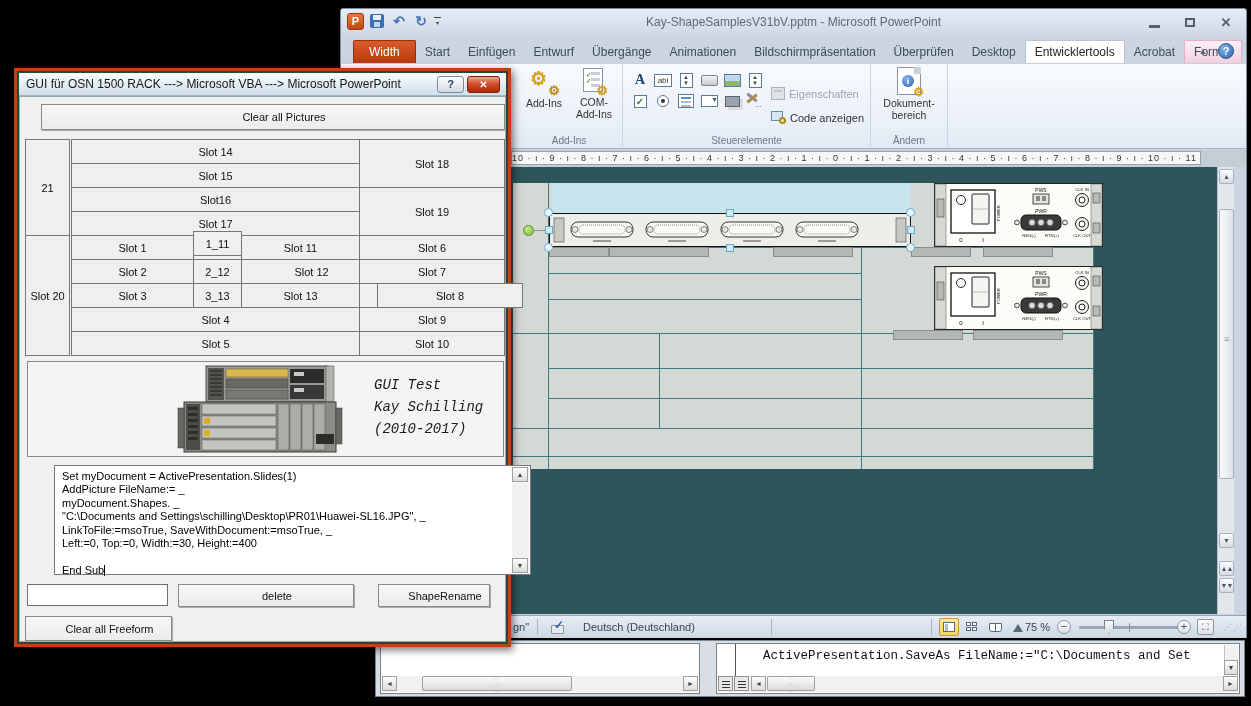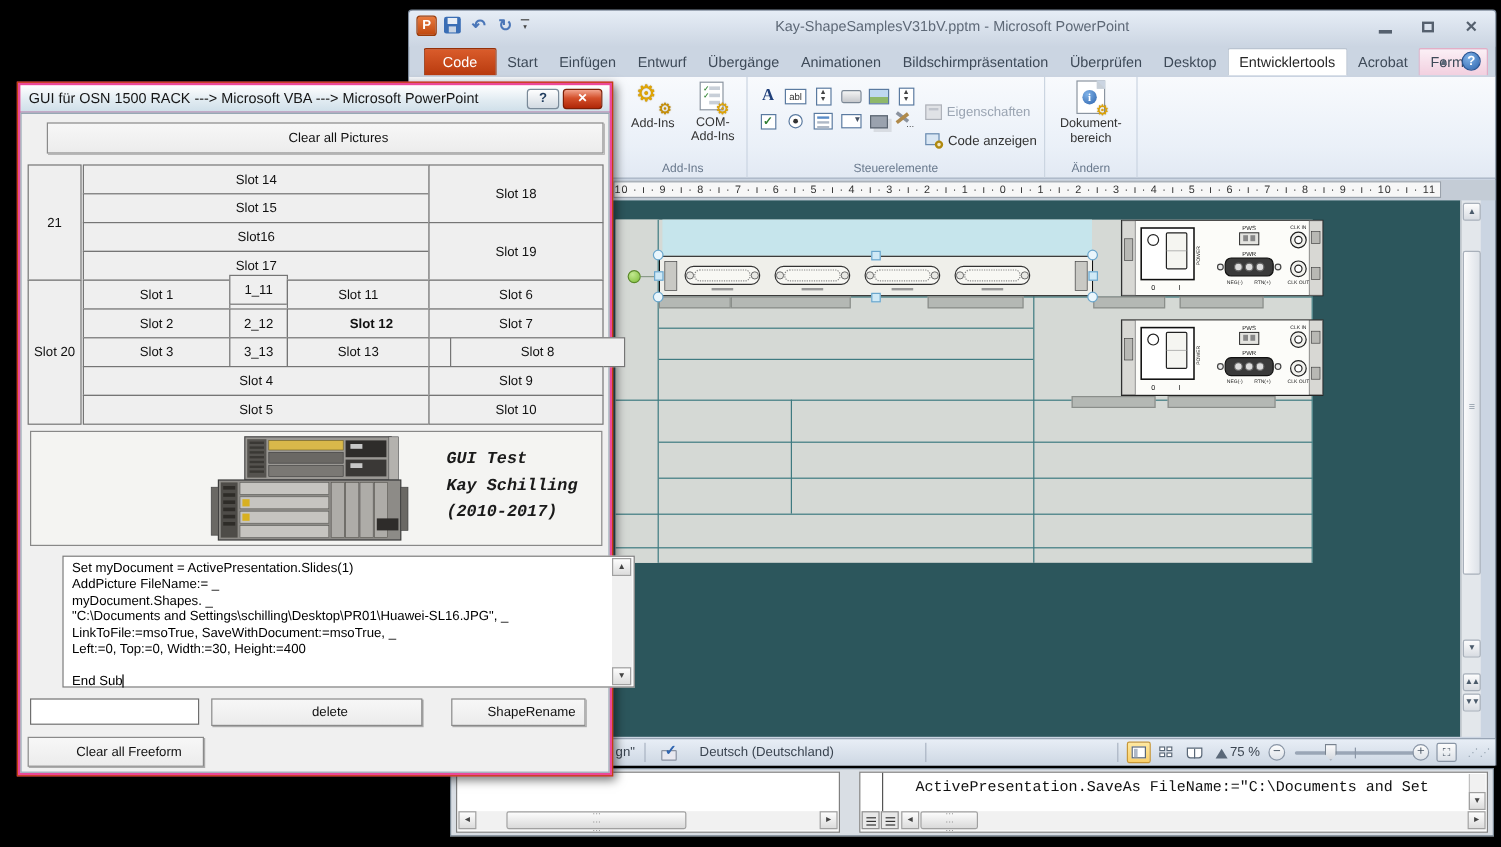"Code" div.tab { text: Code -> Width }
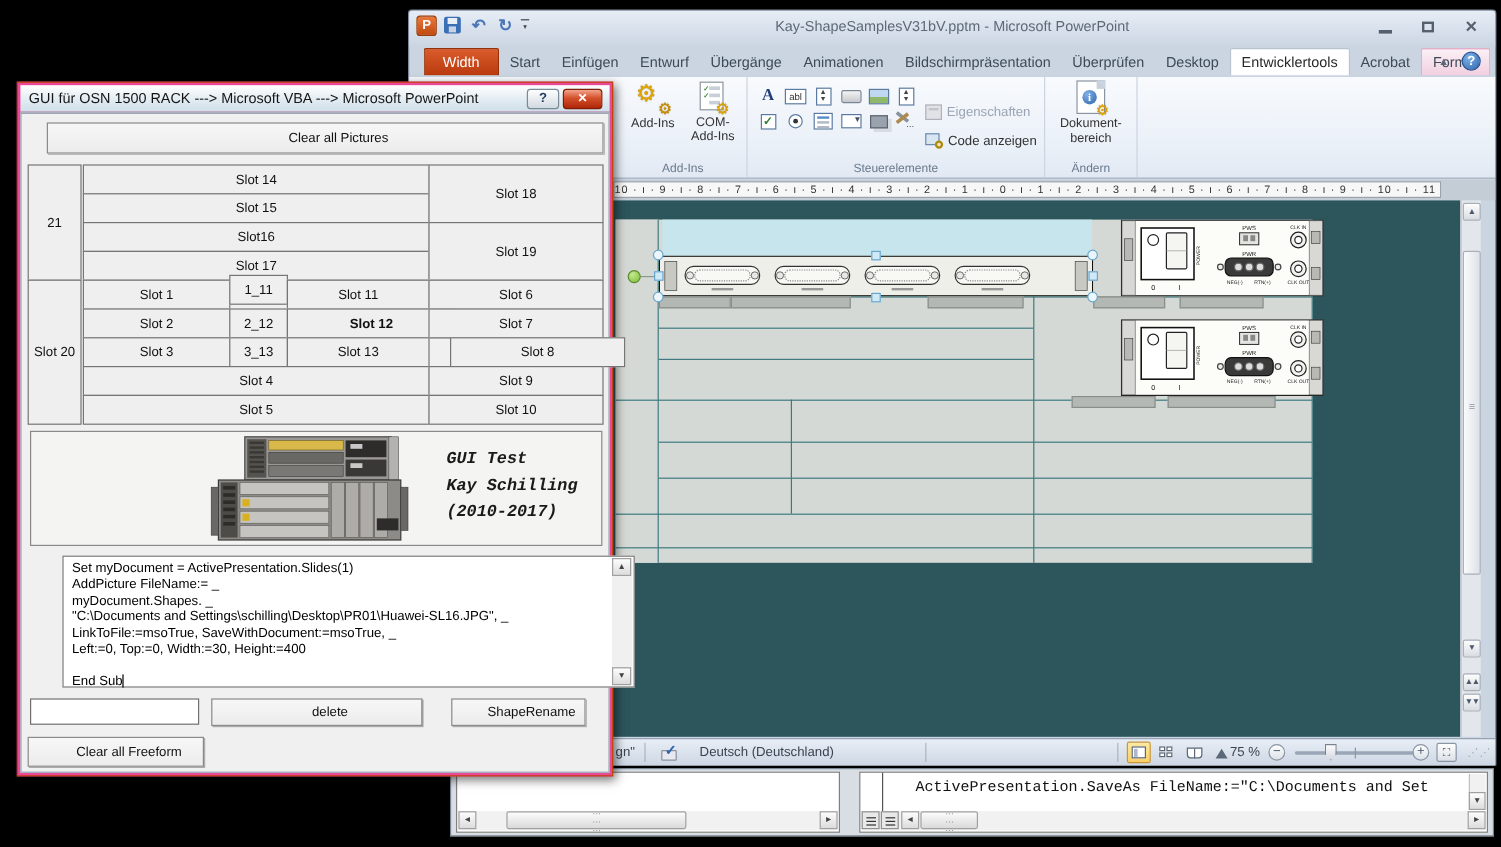"GUI für OSN 1500 RACK" #dlg { background: #ec4899 -> #14532d; border: 1px solid #c2410c -> 3px solid #c2410c }
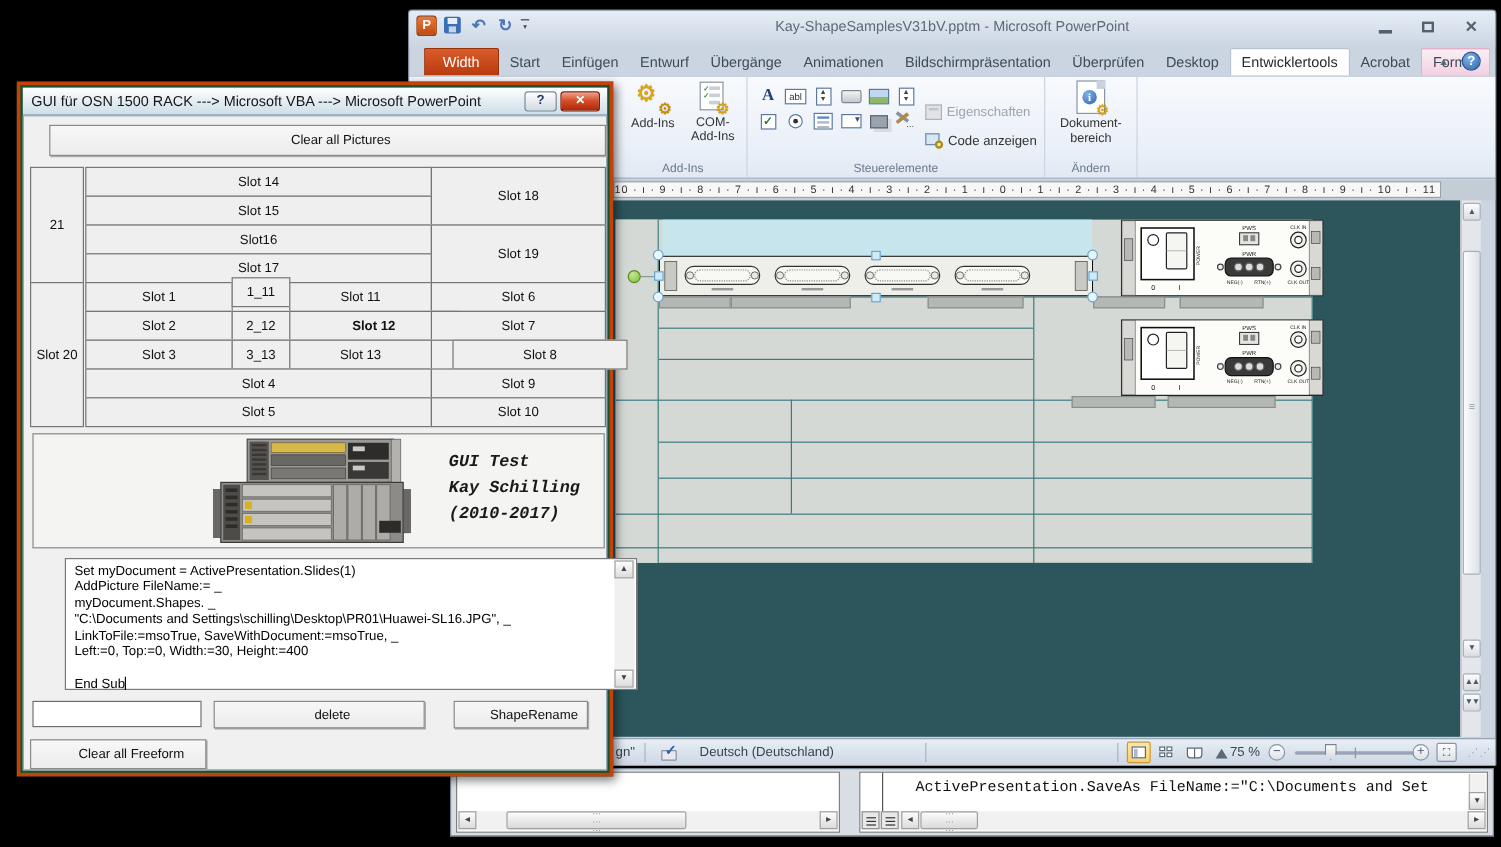"Slot 12" div.cell { font-weight: bold -> none }
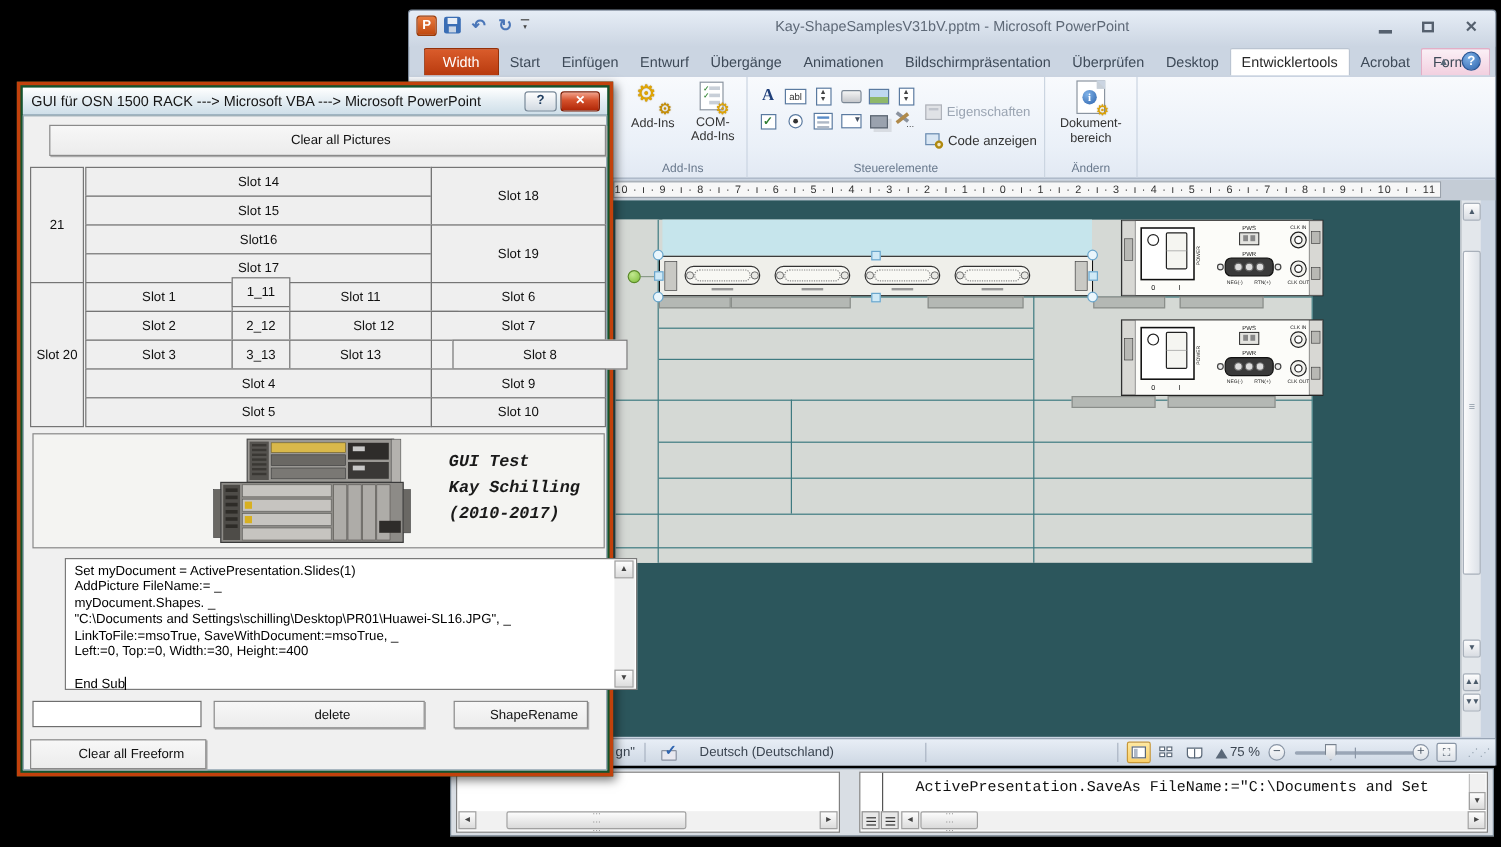"GUI Test" #caption { font-weight: bold -> normal }
